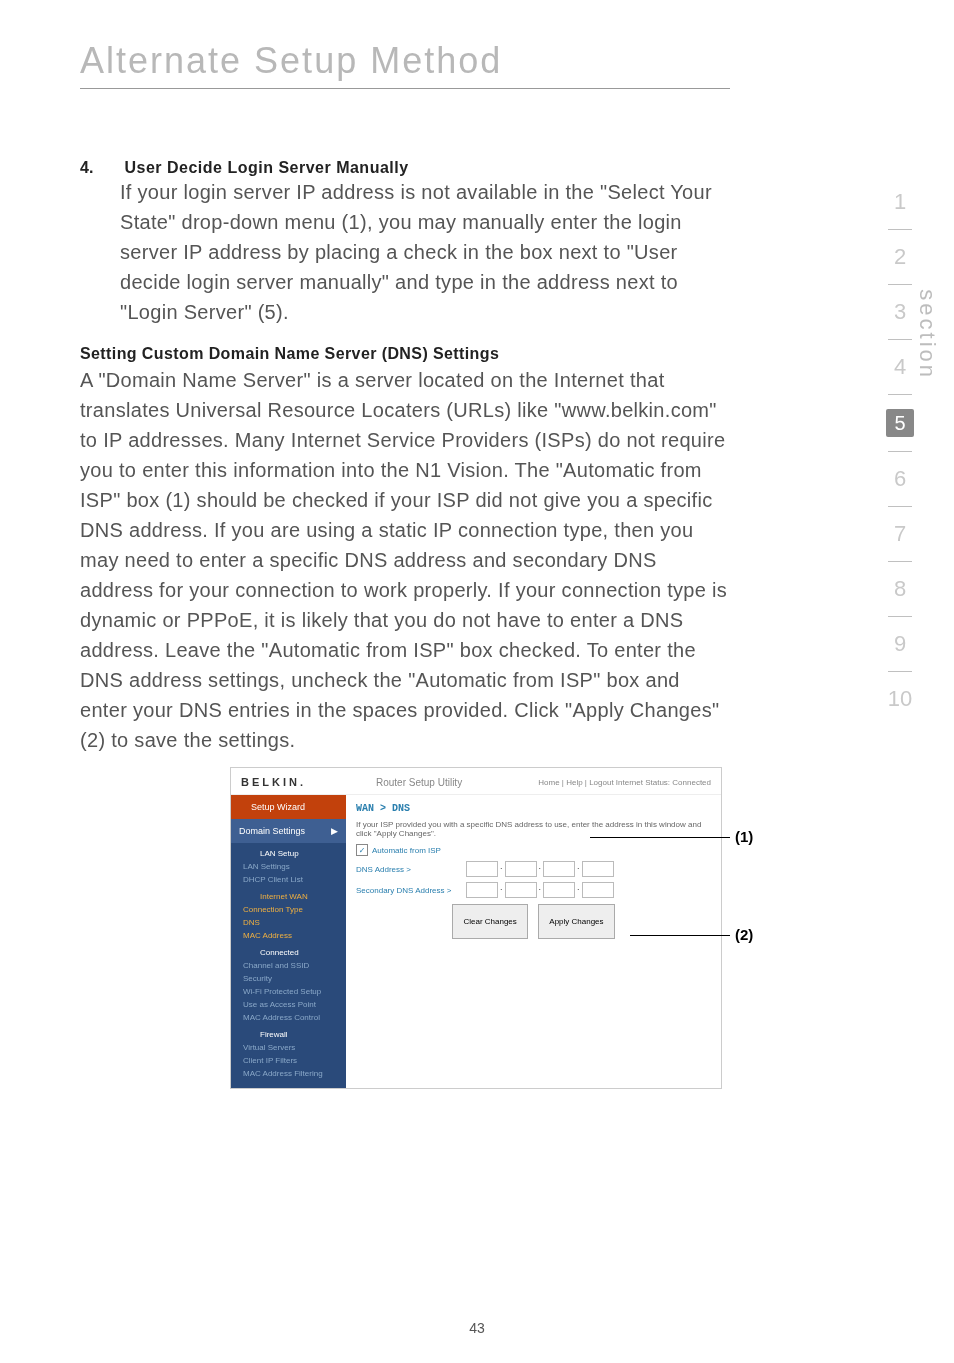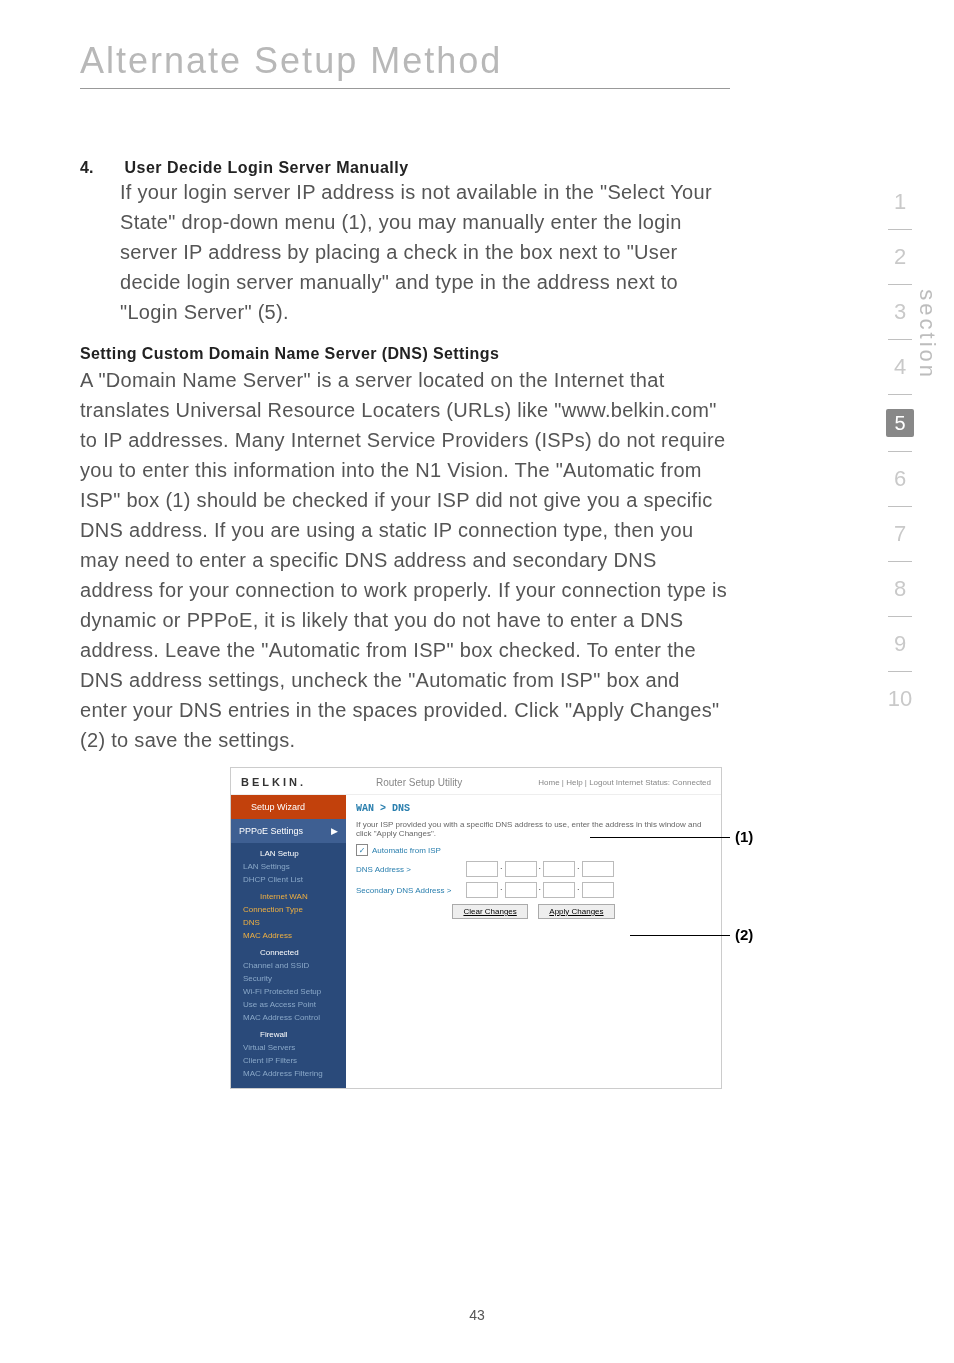"PPPoE Settings" span { text: PPPoE -> Domain }
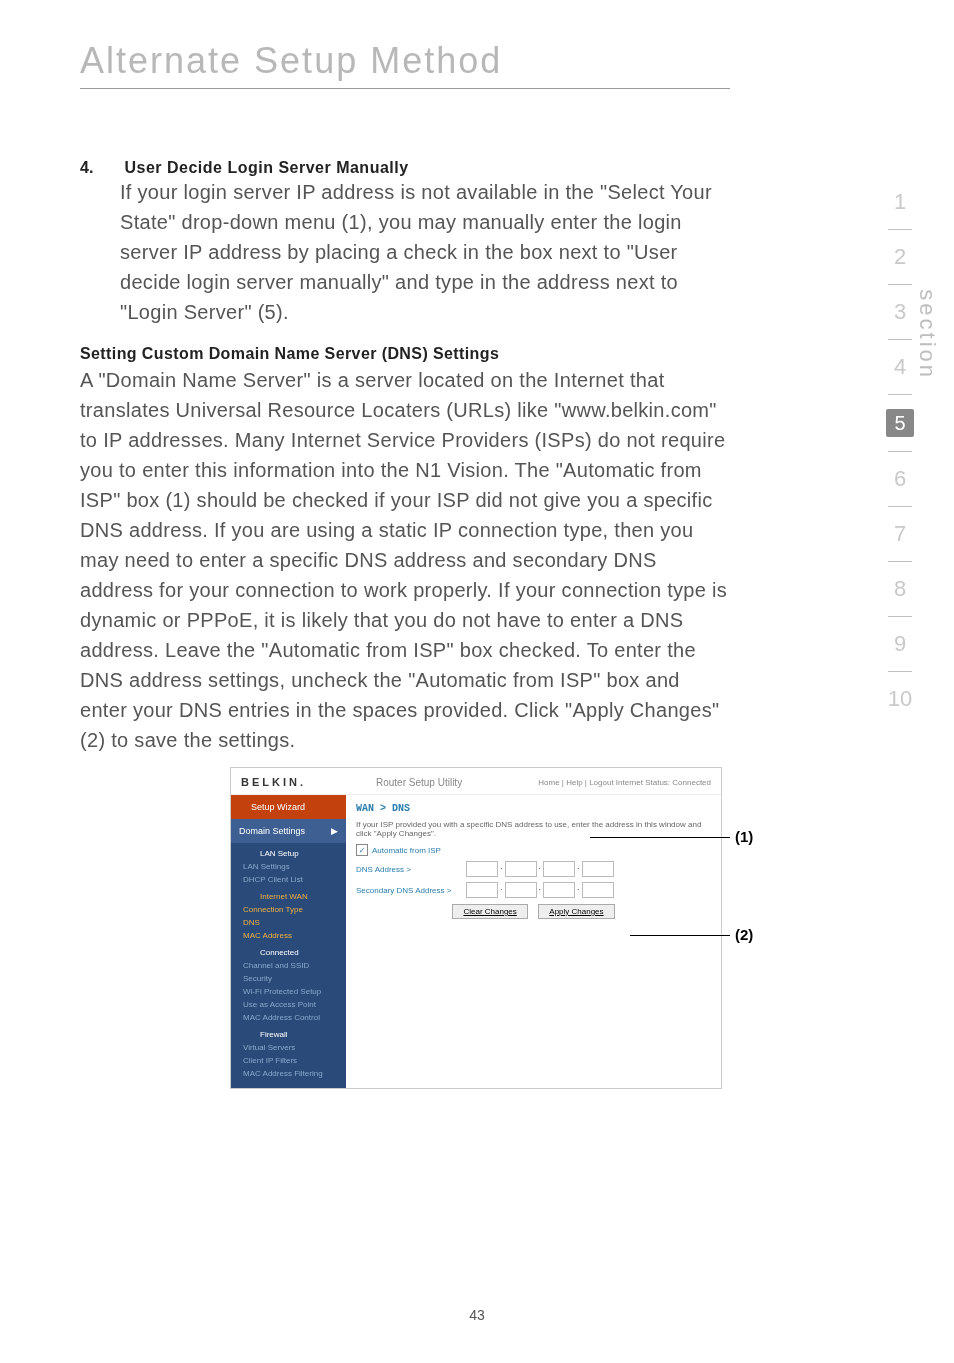"Clear Changes" .embed-main .btns button { padding: 2px 10px -> 12px 10px; text-decoration: underline -> none }
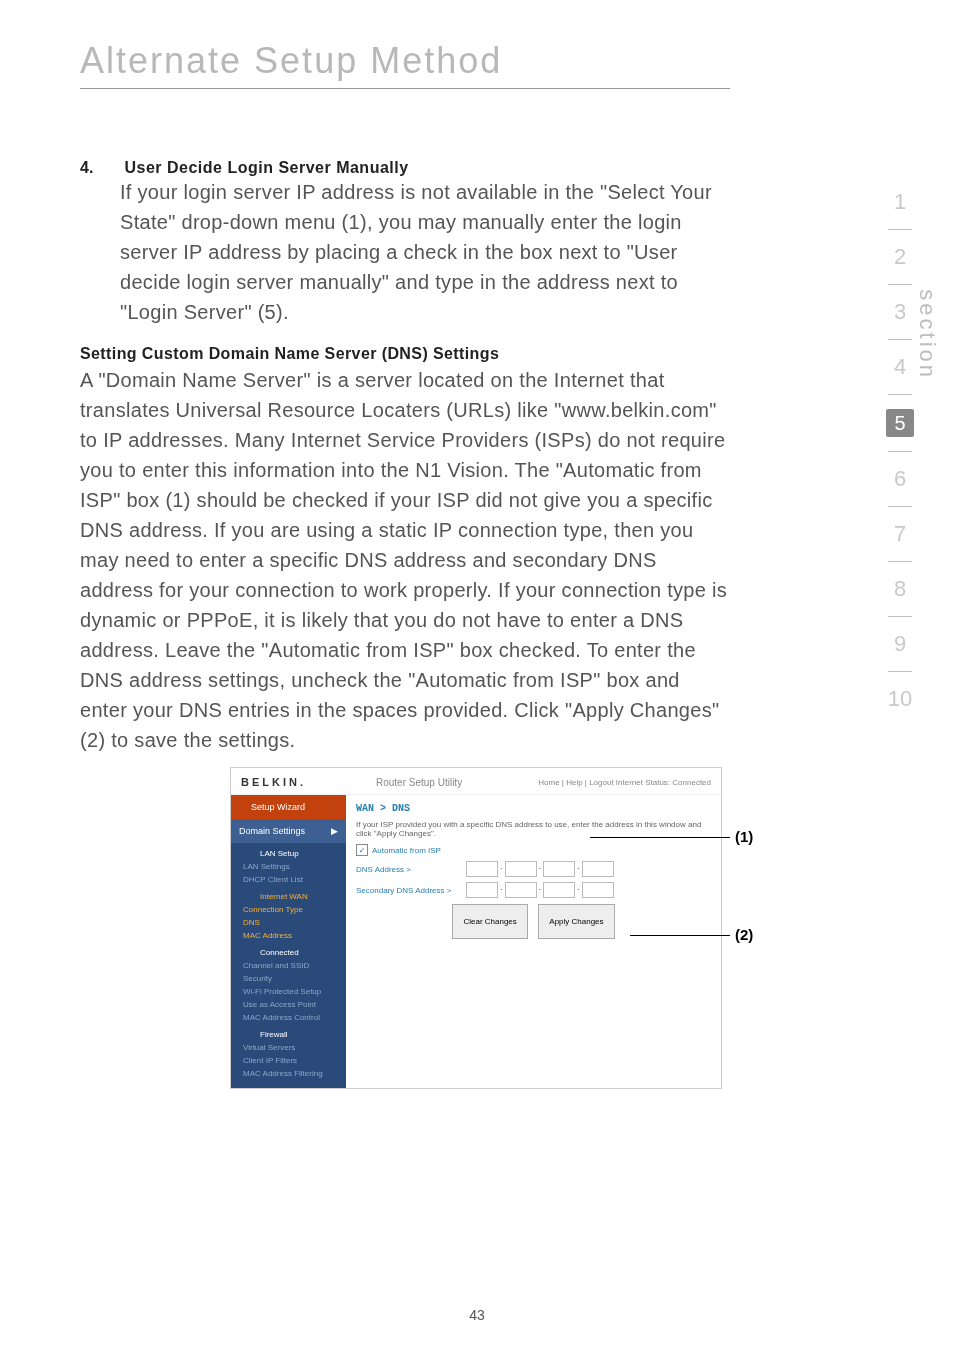"43" .page-number { bottom: 40px -> 27px }
